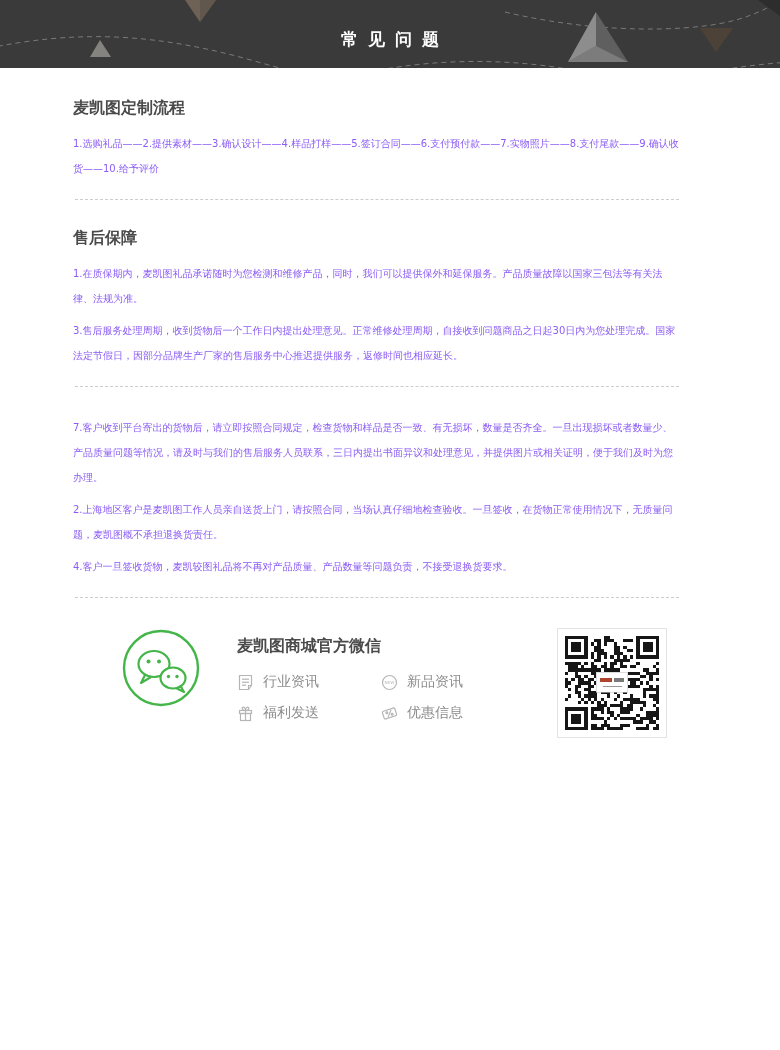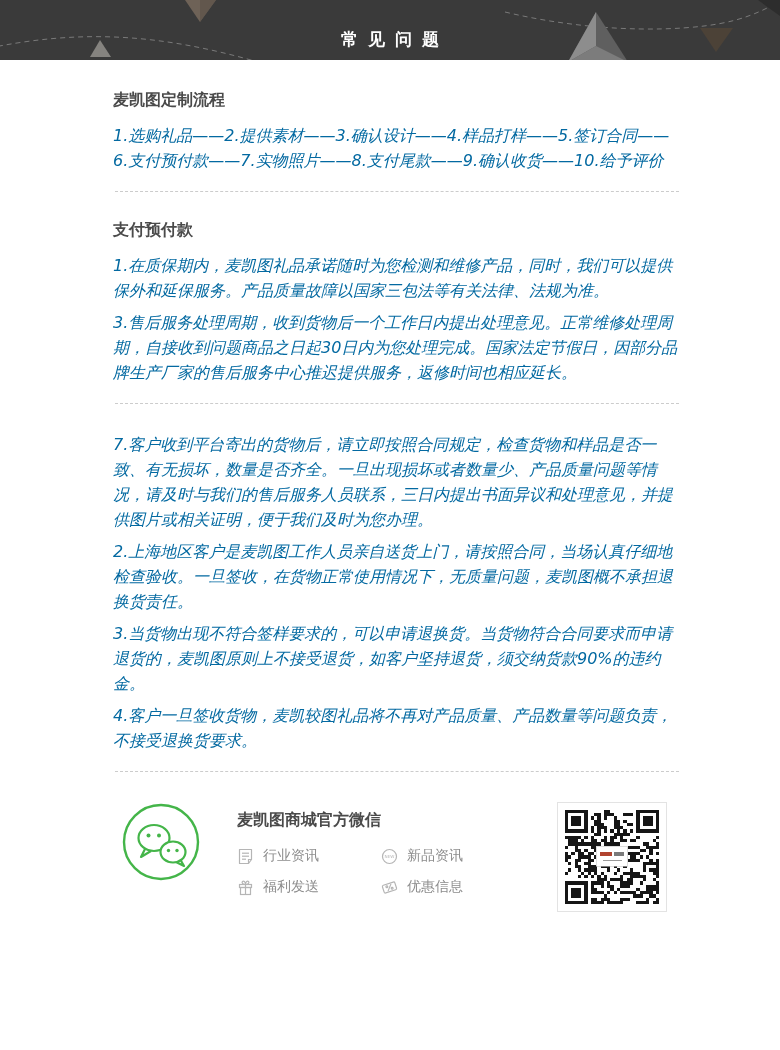"常见问题" .banner { height: 60px -> 68px }
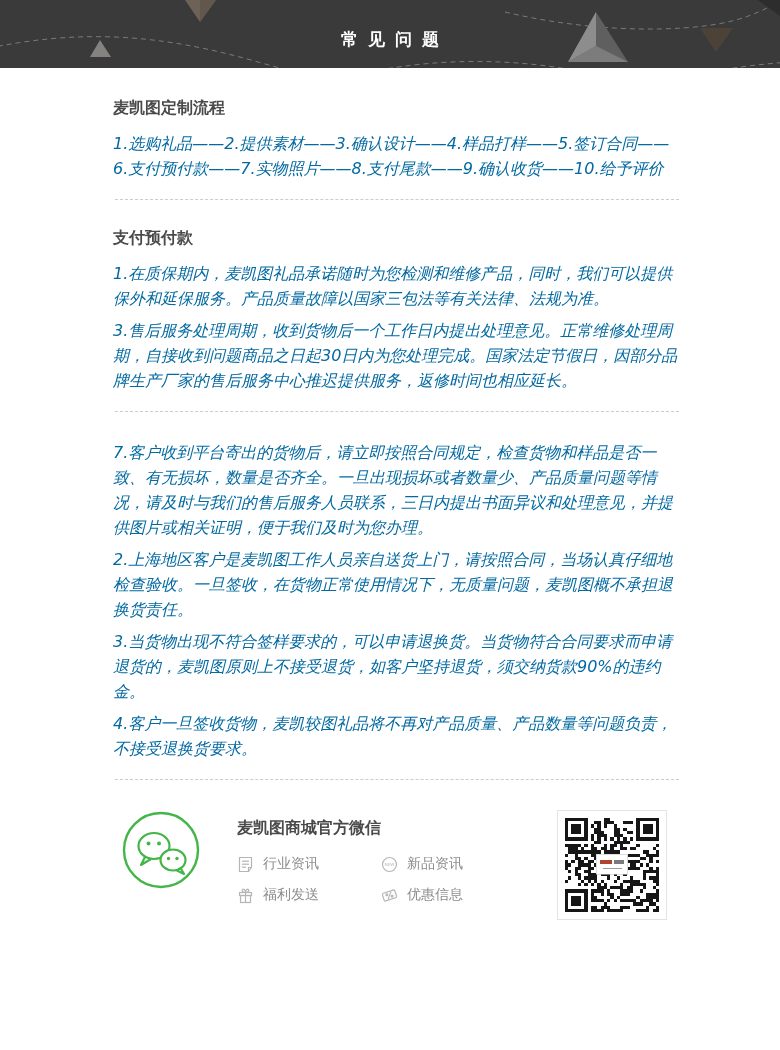"麦凯图定制流程" .page { margin-left: 40px -> none }
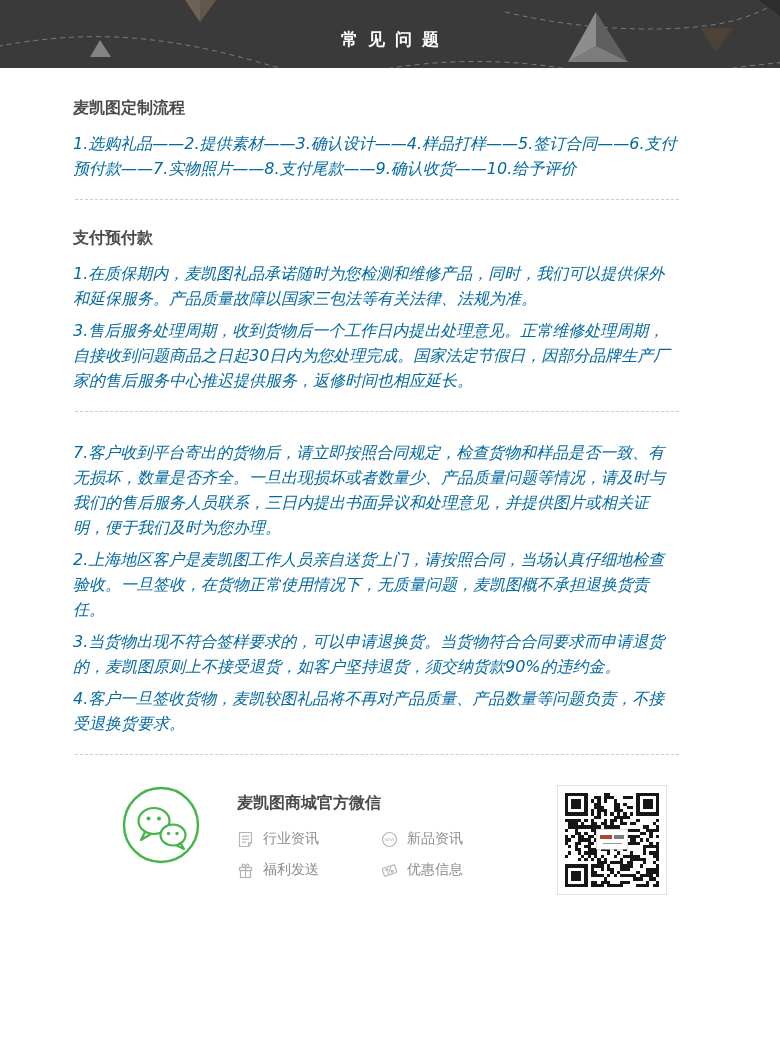"1.选购礼品——2.提供素材——3.确认设计——4.样品打样——5.签订合同——" p.body-text { color: #0369a1 -> #8b5cf6; font-size: 16px -> 10px; font-style: italic -> none }
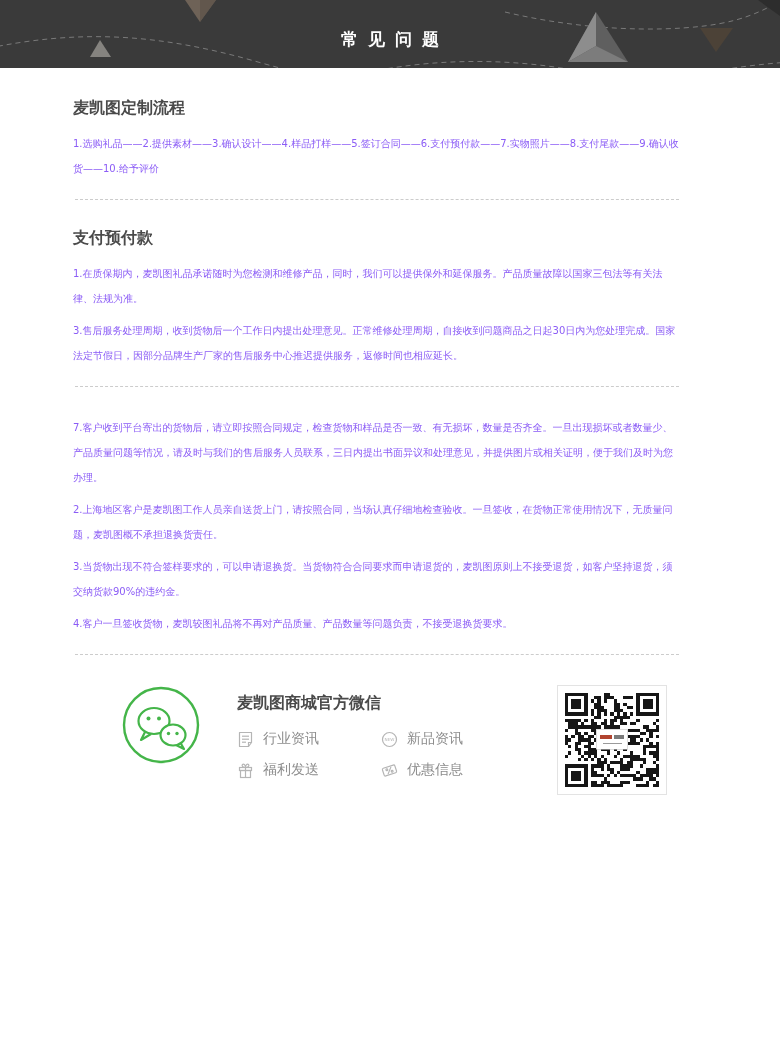"支付预付款" h2.sec-title { text: 支付预付款 -> 售后保障 }
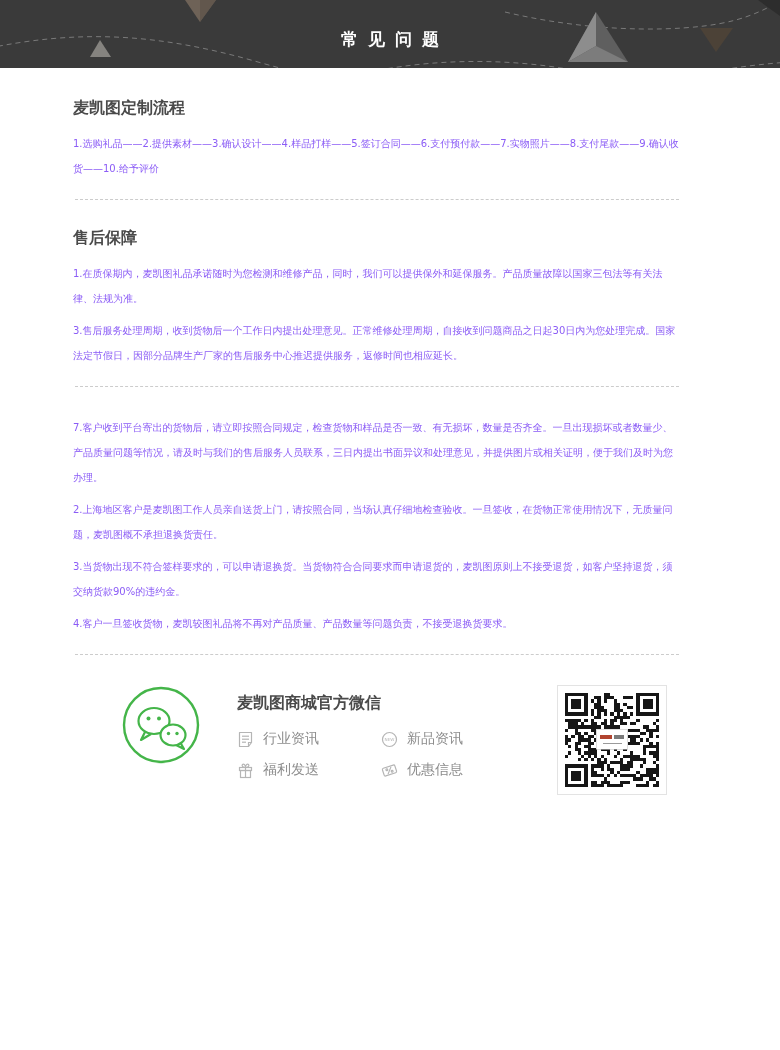"3.当货物出现不符合签样要求的，可以申请退换货。当货物符合合同要求而申请退货的，" p.body-text { html: <p>3.当货物出现不符合签样要求的，可以申请退换货。当货物符合合同要求而申请退货的，麦凯图原则上不接受退货，如客户坚持退货，须交纳货款90%的违约金。</p> -> none }
